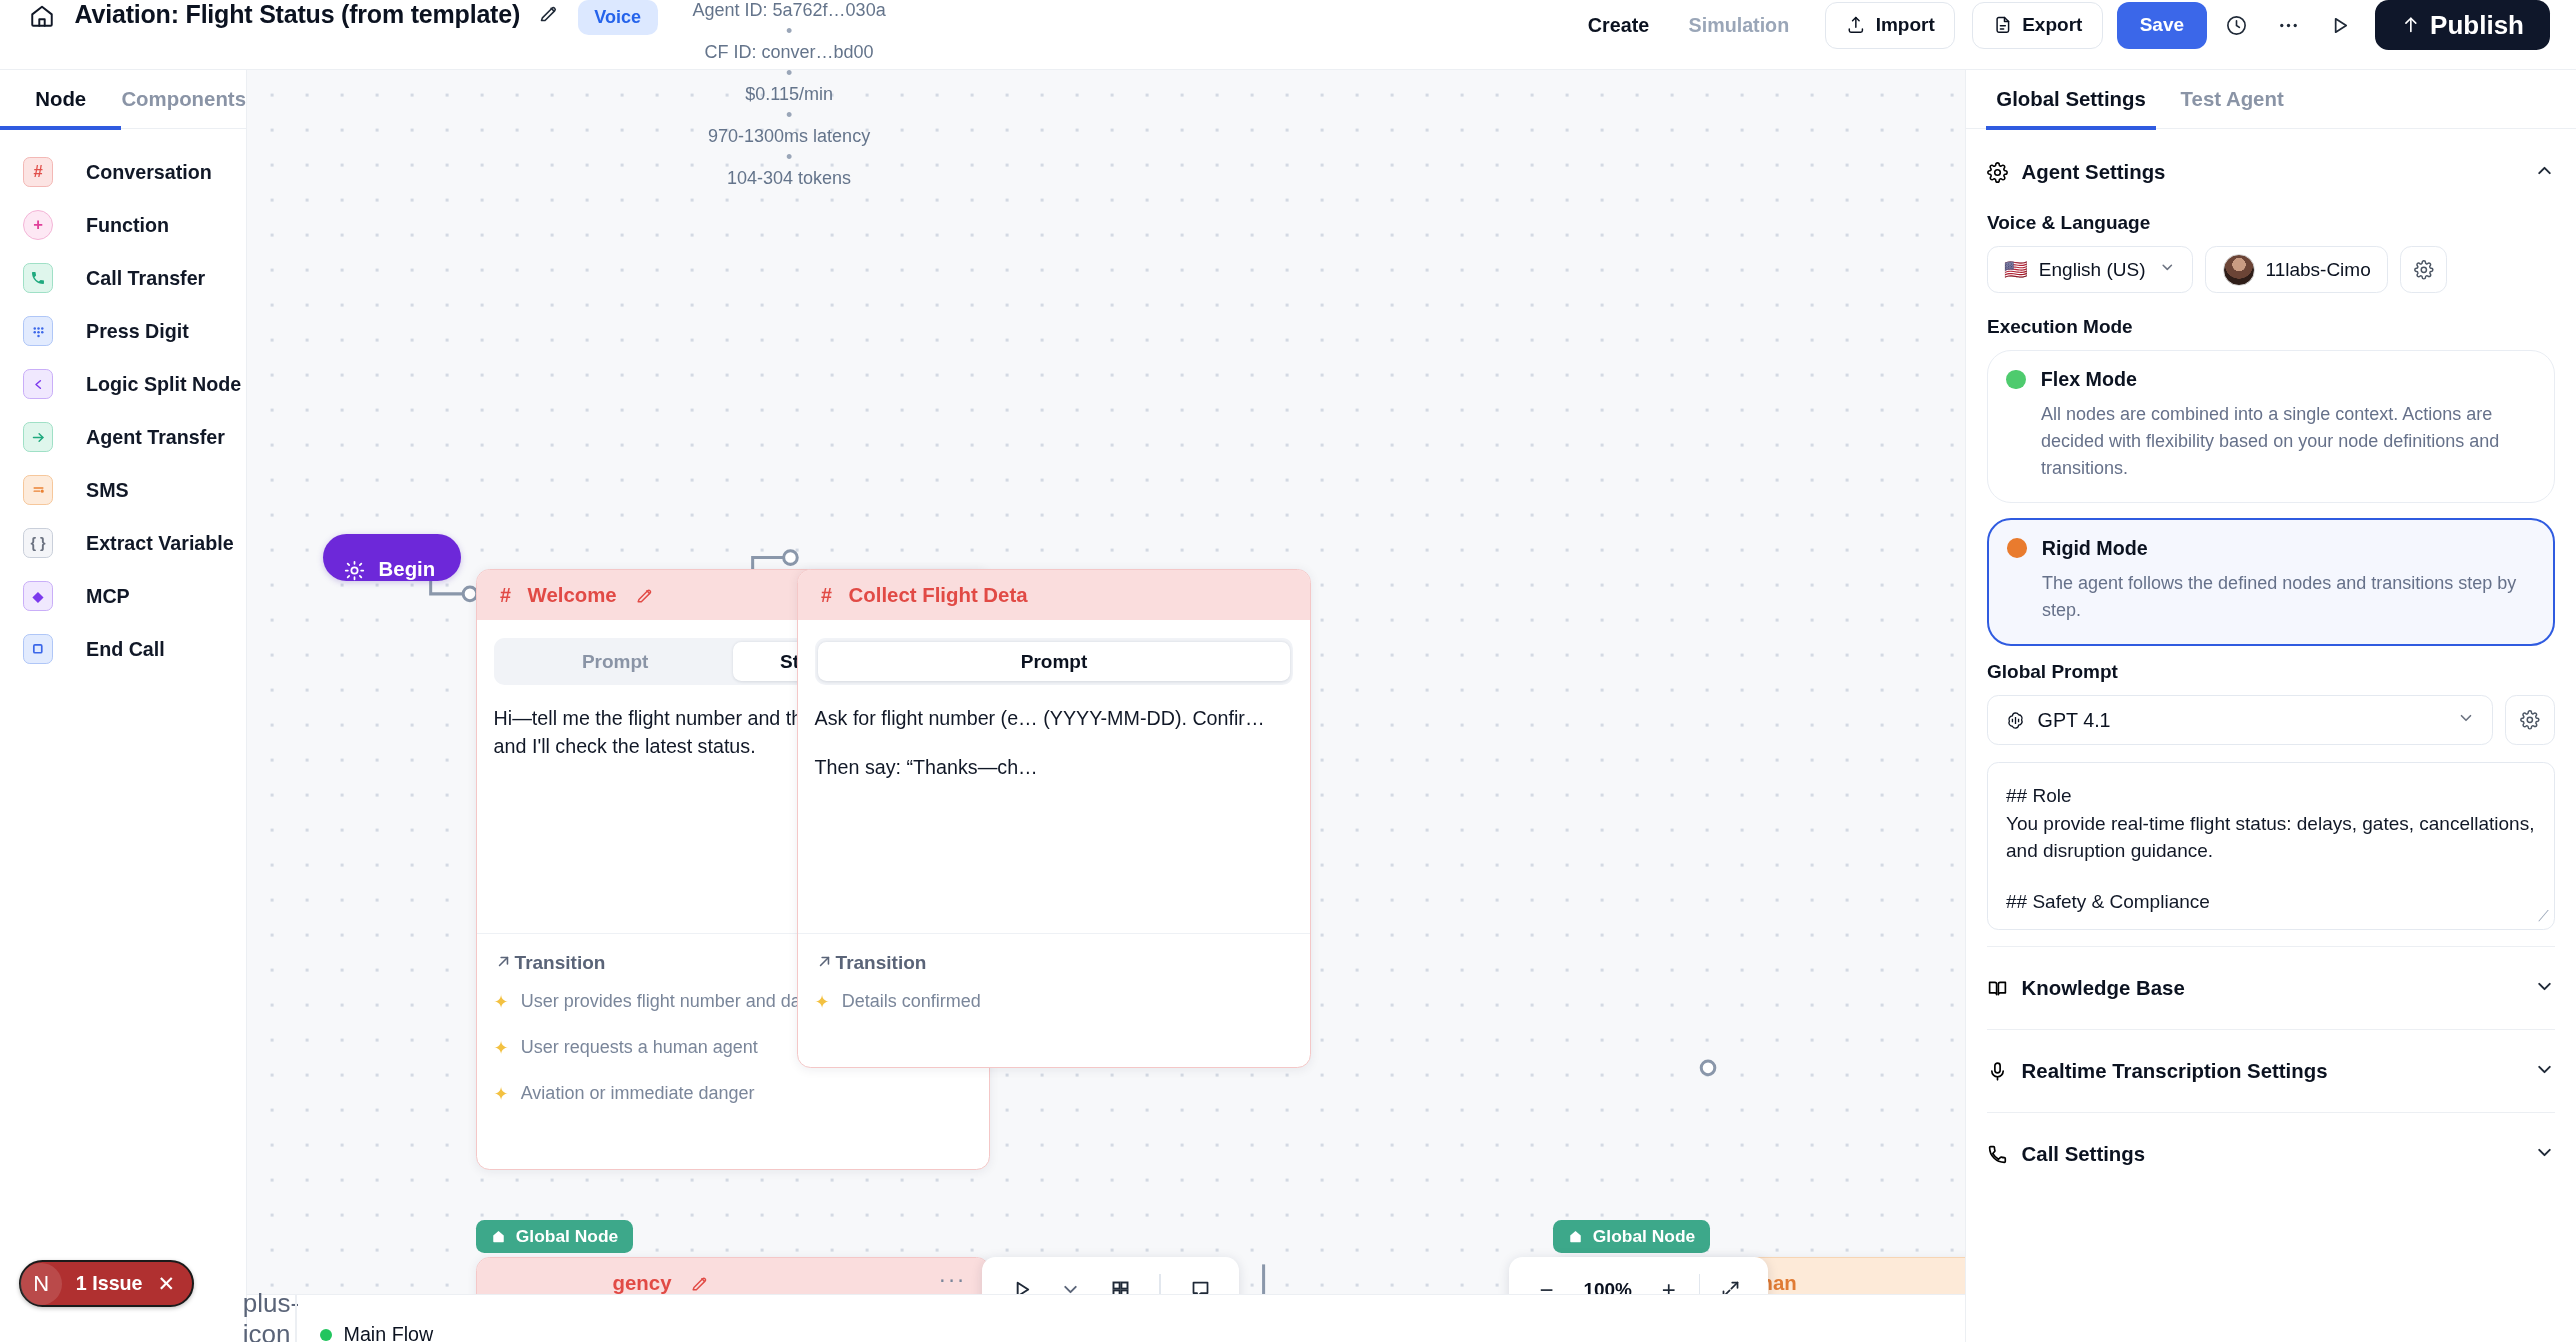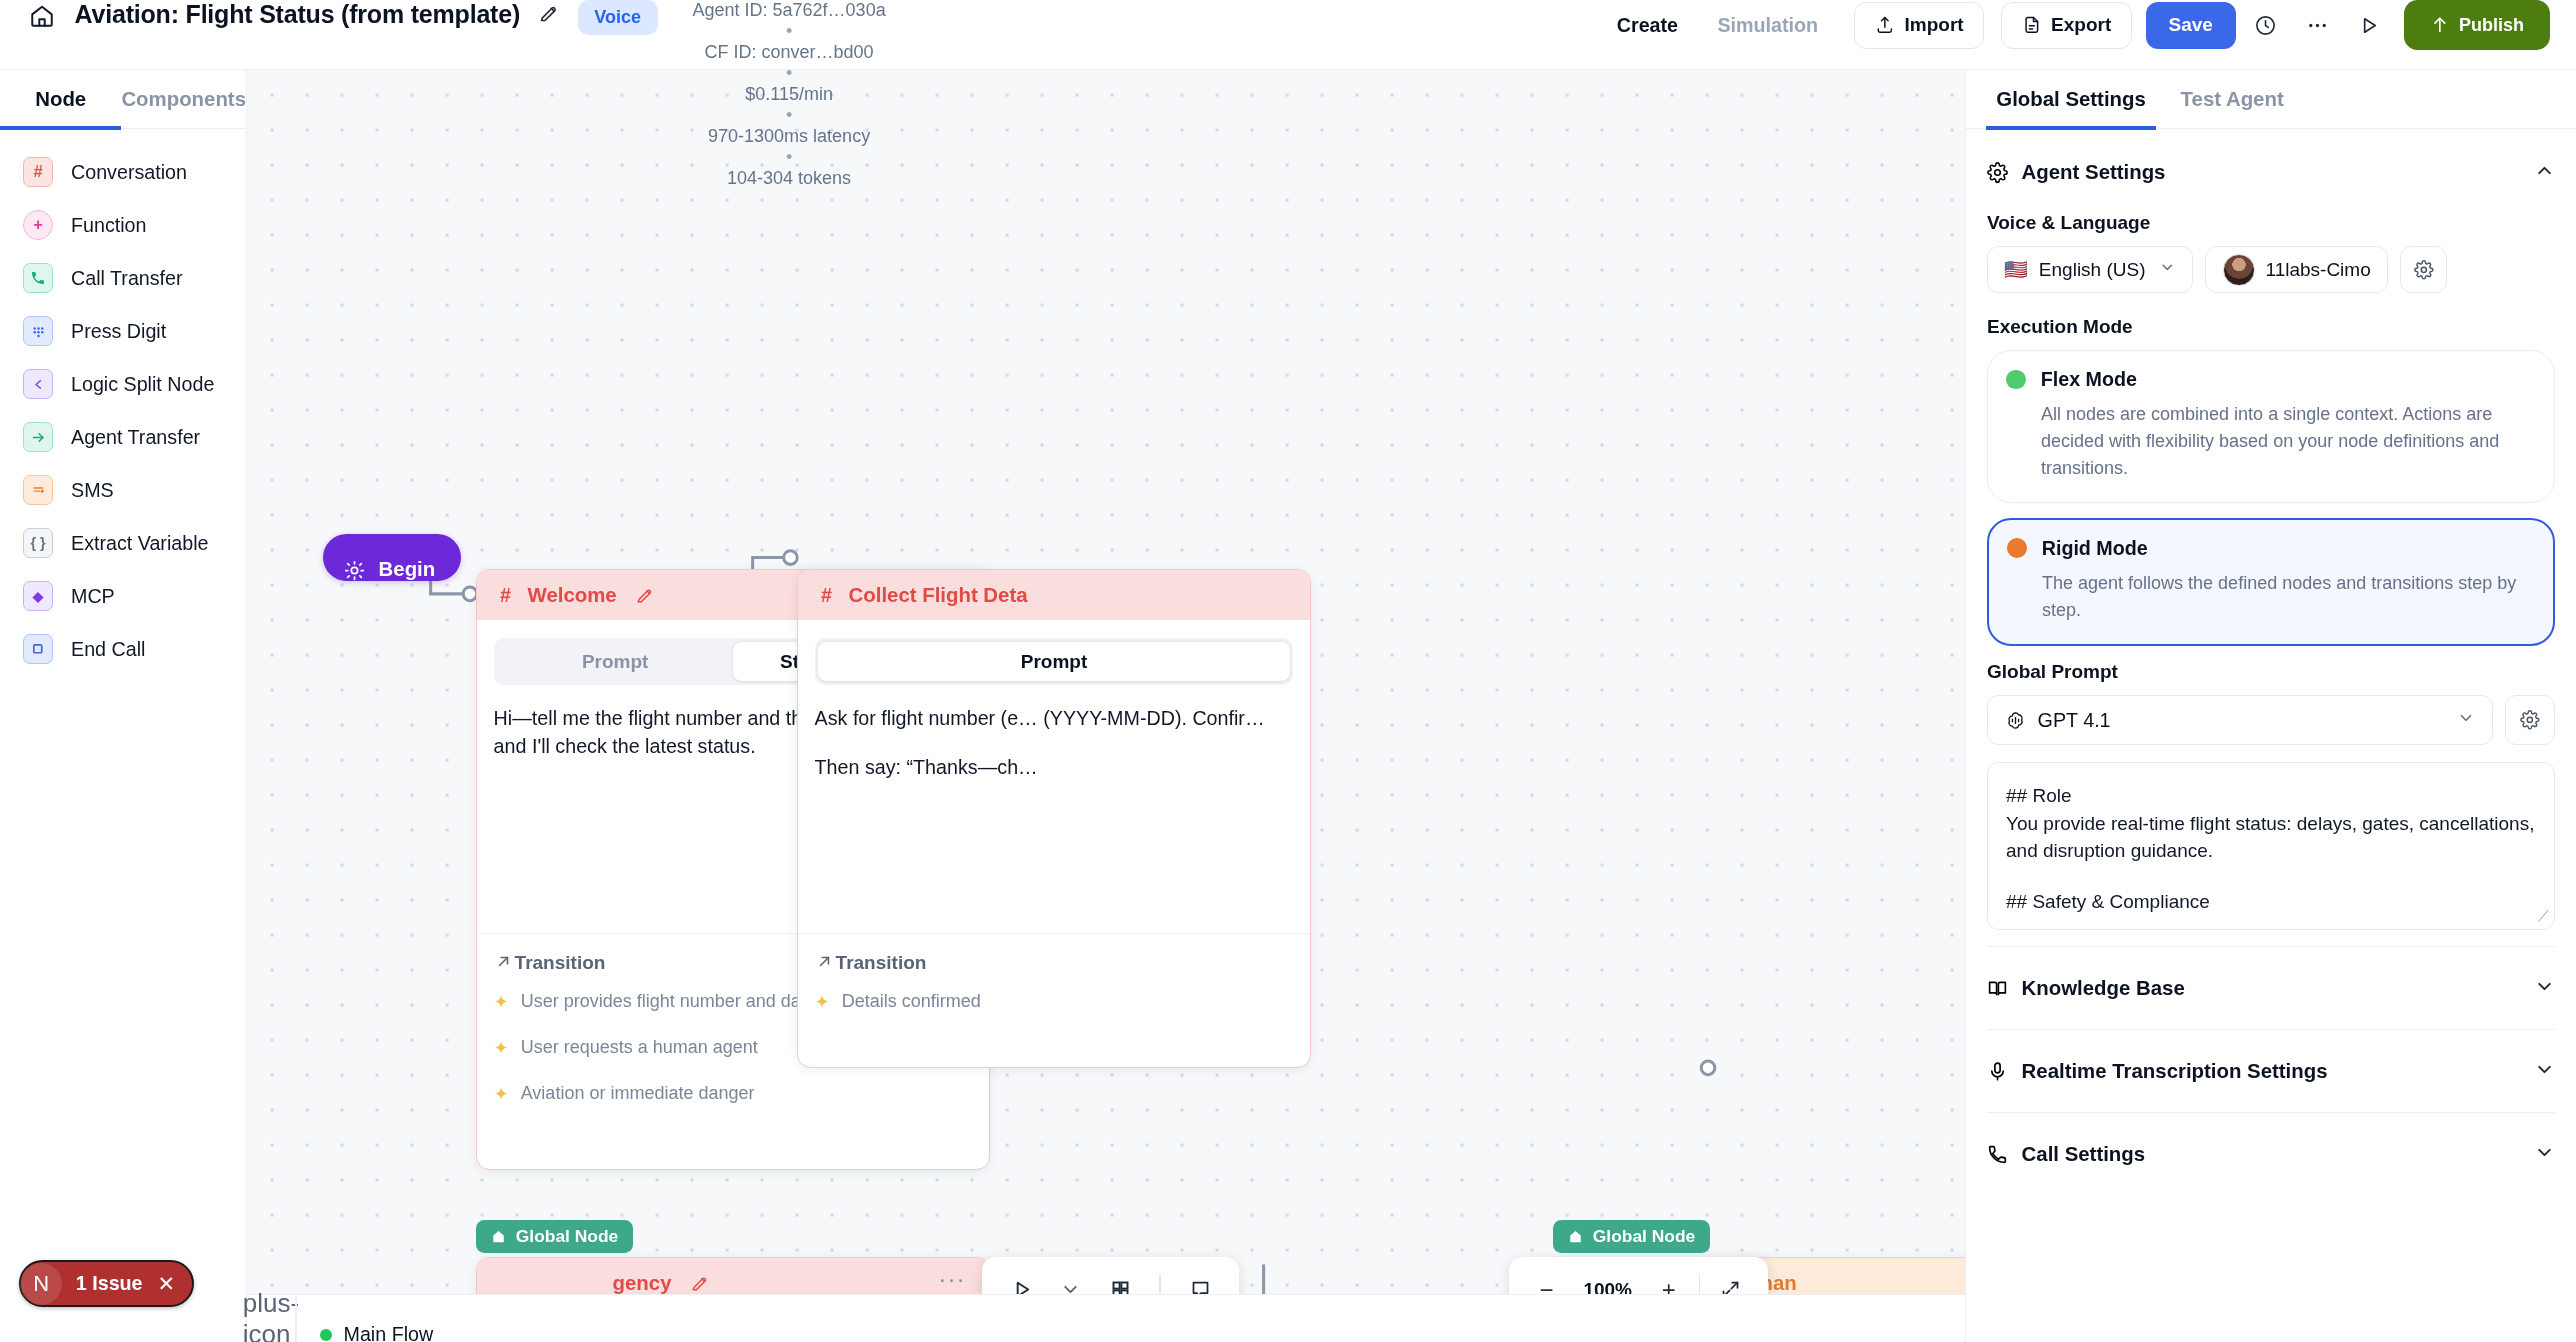"Publish" .btn-publish { background: #4d7c0f -> #0f172a; font-size: 18px -> 26px }
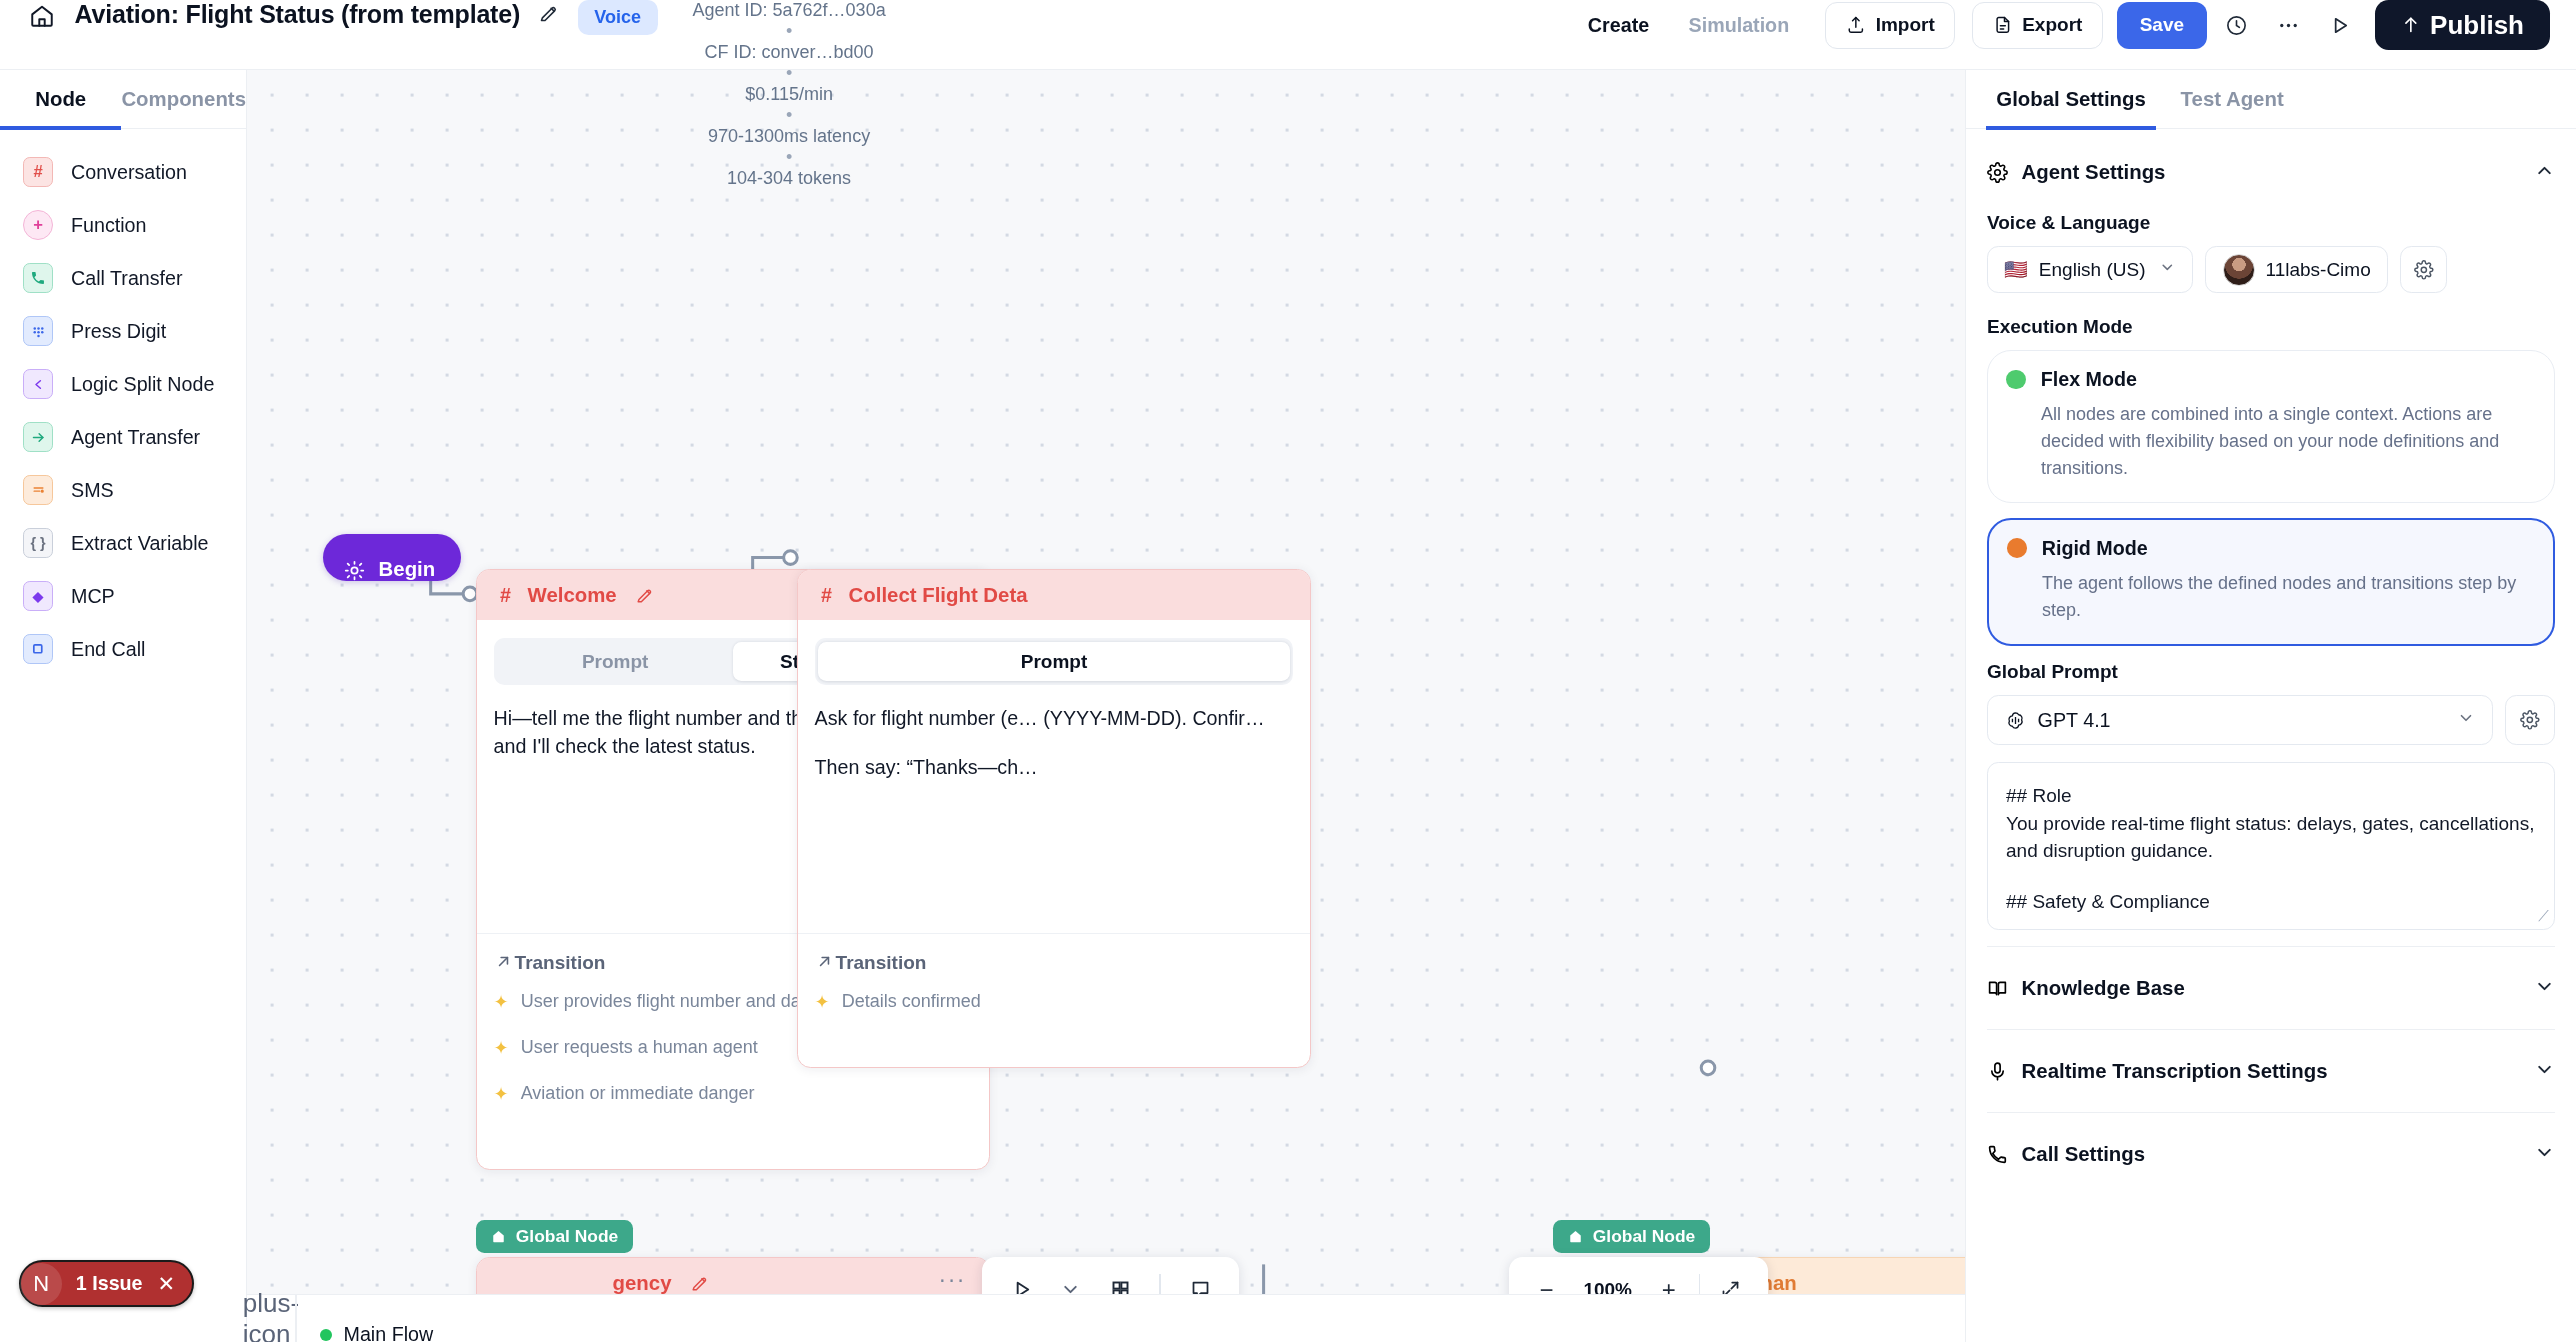"Conversation" .node-label { font-weight: 400 -> 700; margin-left: none -> 15px }
